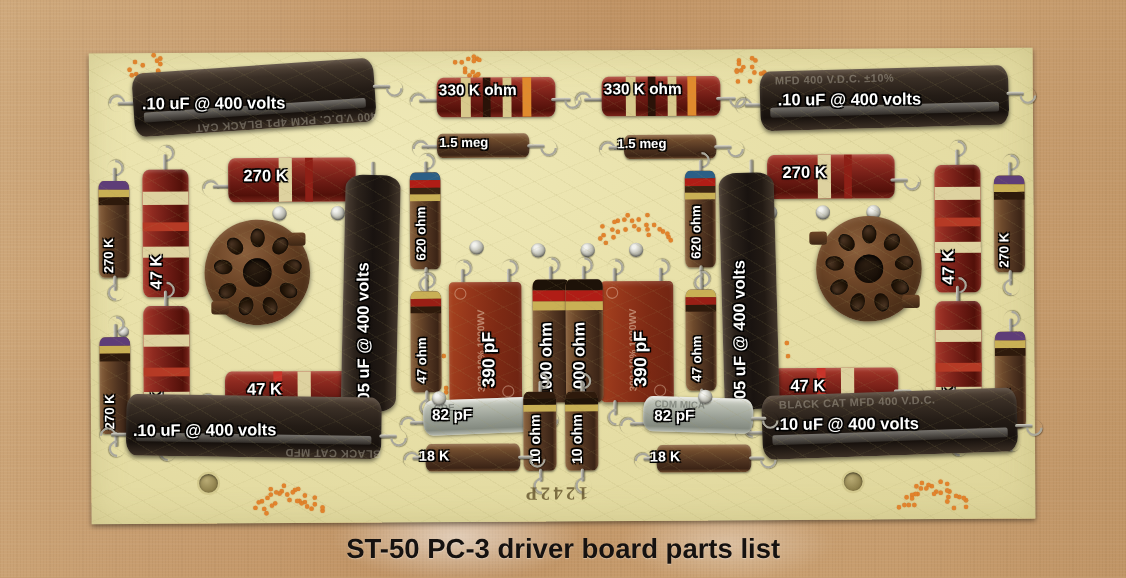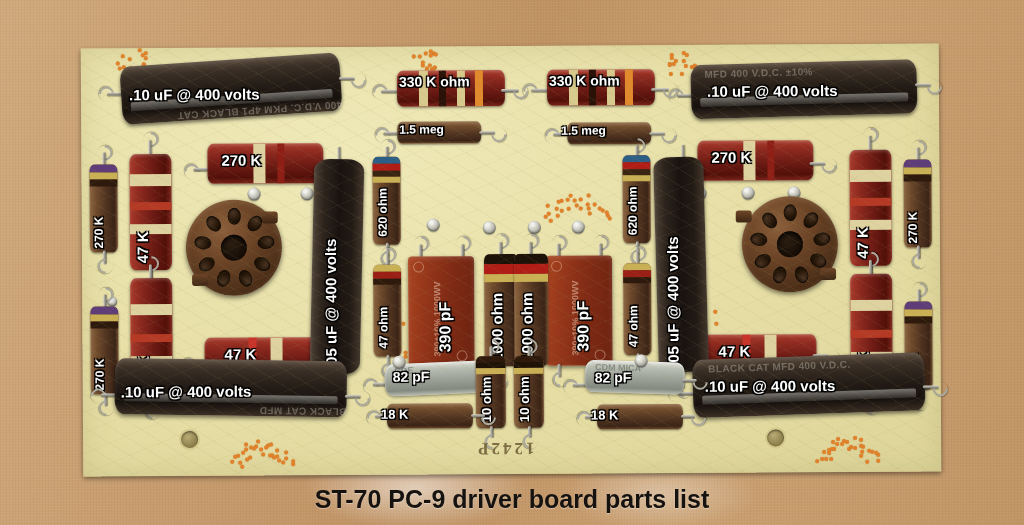"ST-70 PC-9 driver board parts" div.title { text: ST-70 PC-9 -> ST-50 PC-3 }
